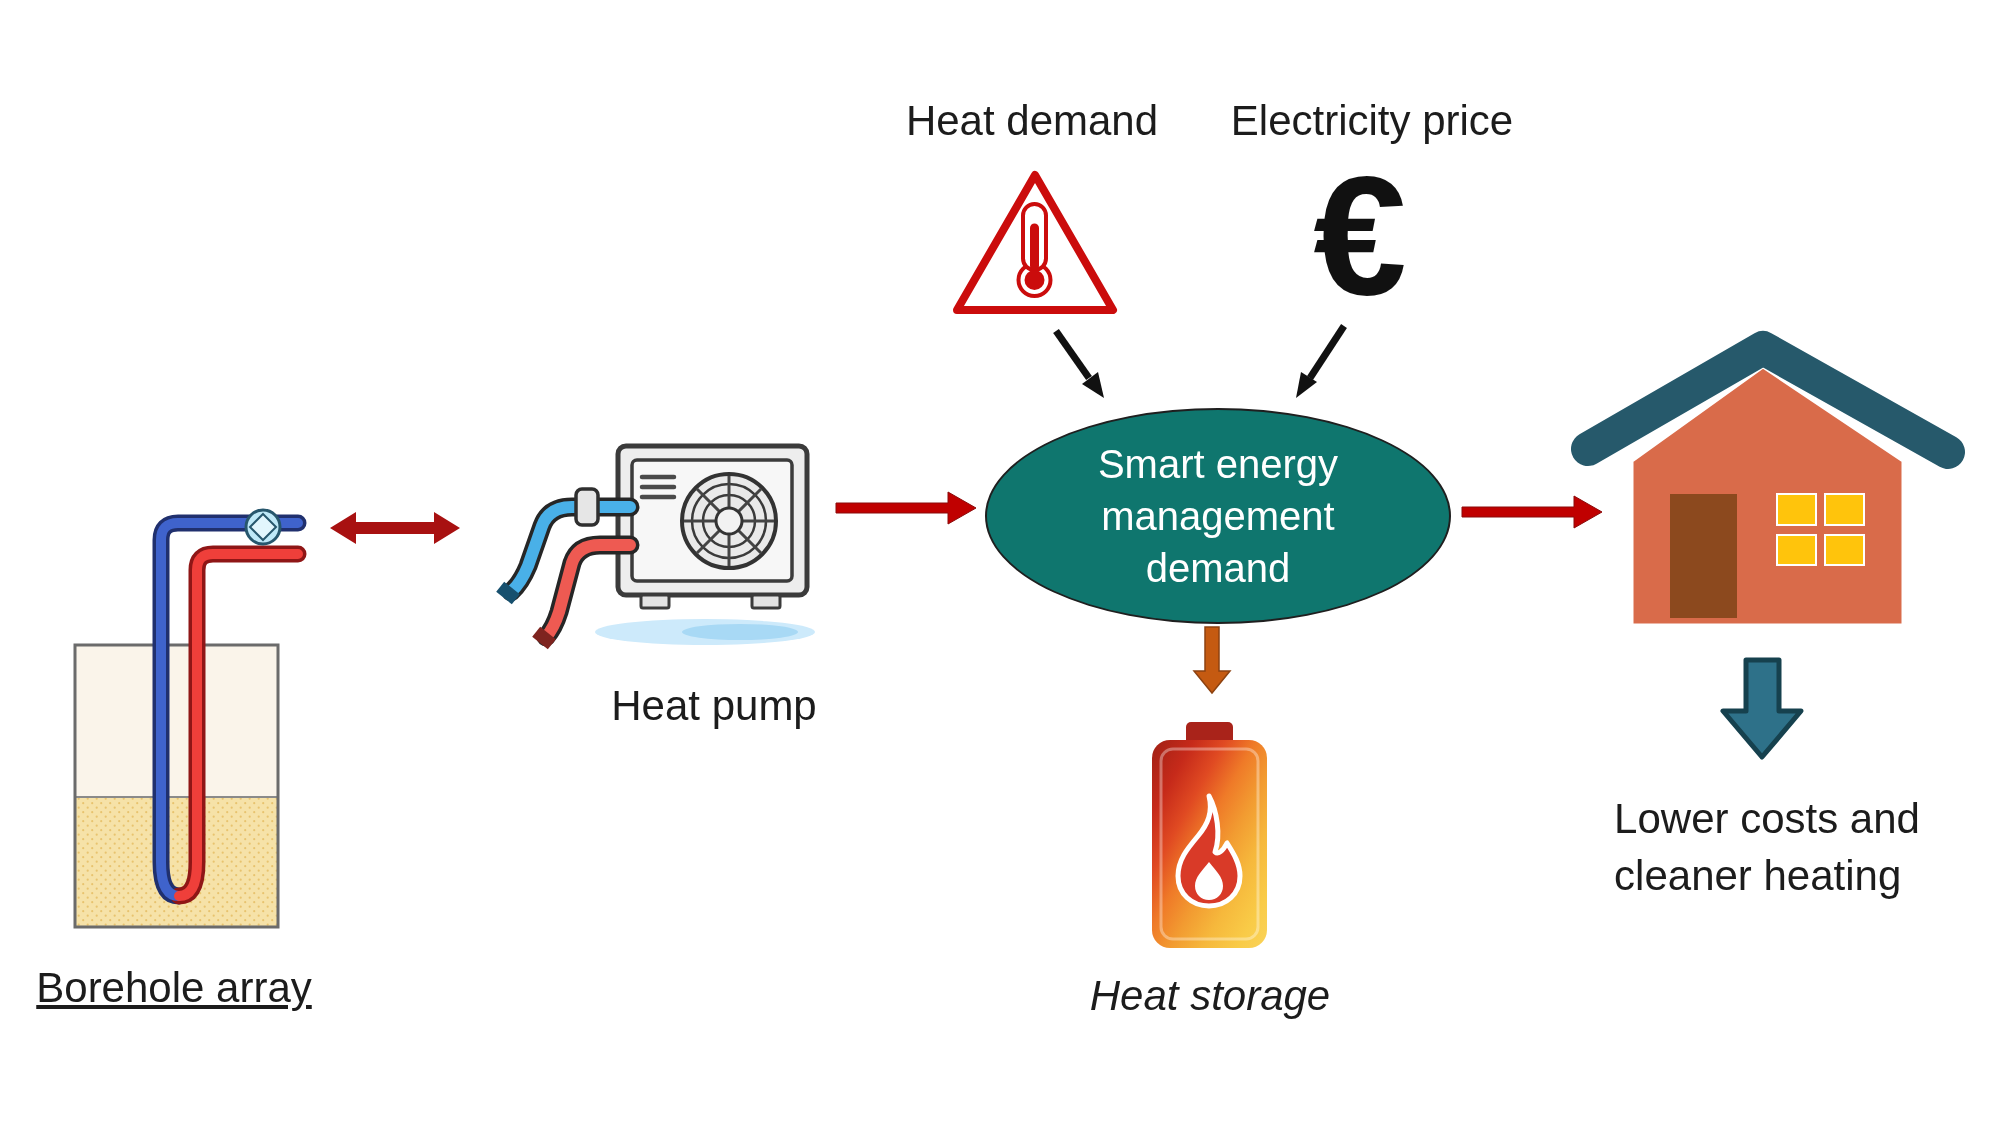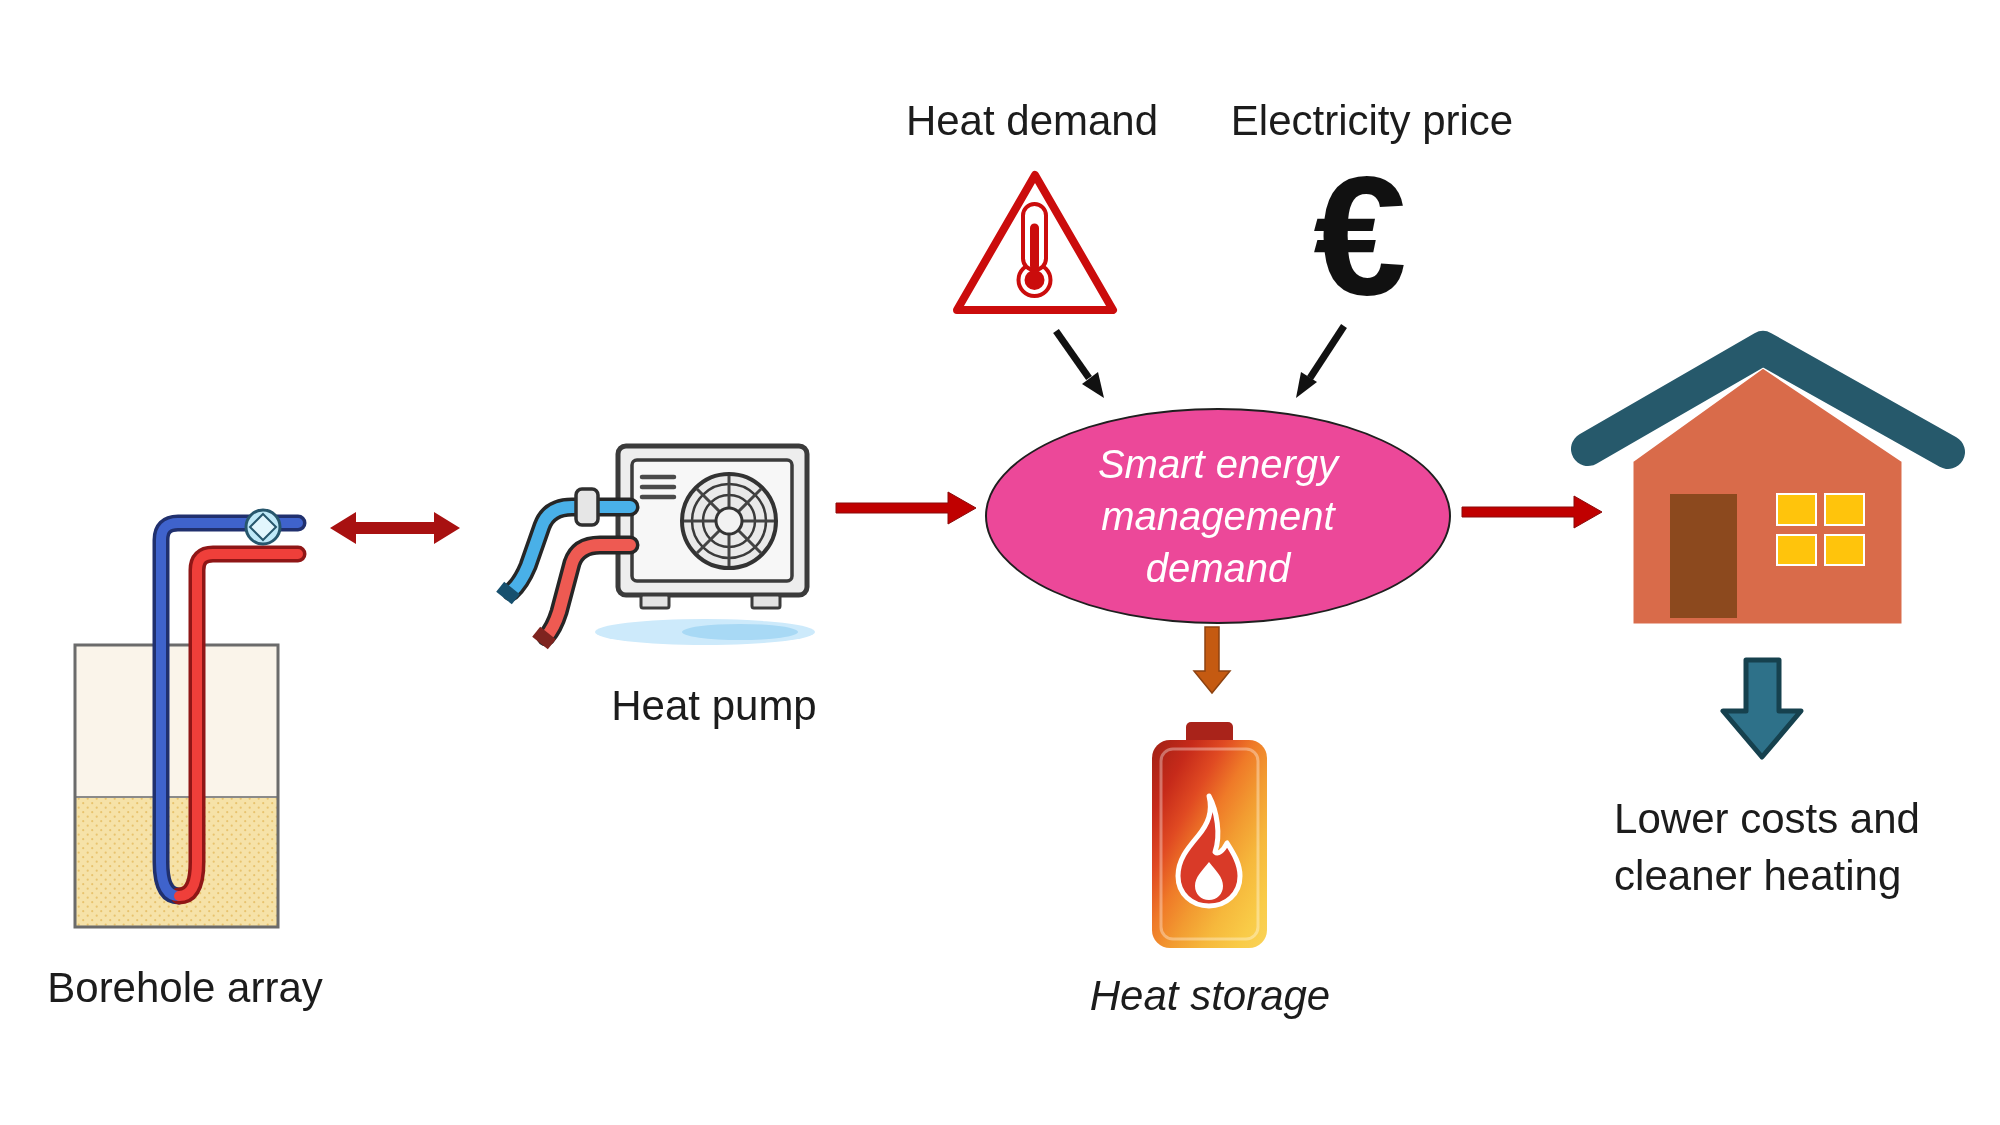"Smart energy" .ems { background: #ec4899 -> #0f766e; font-style: italic -> none }
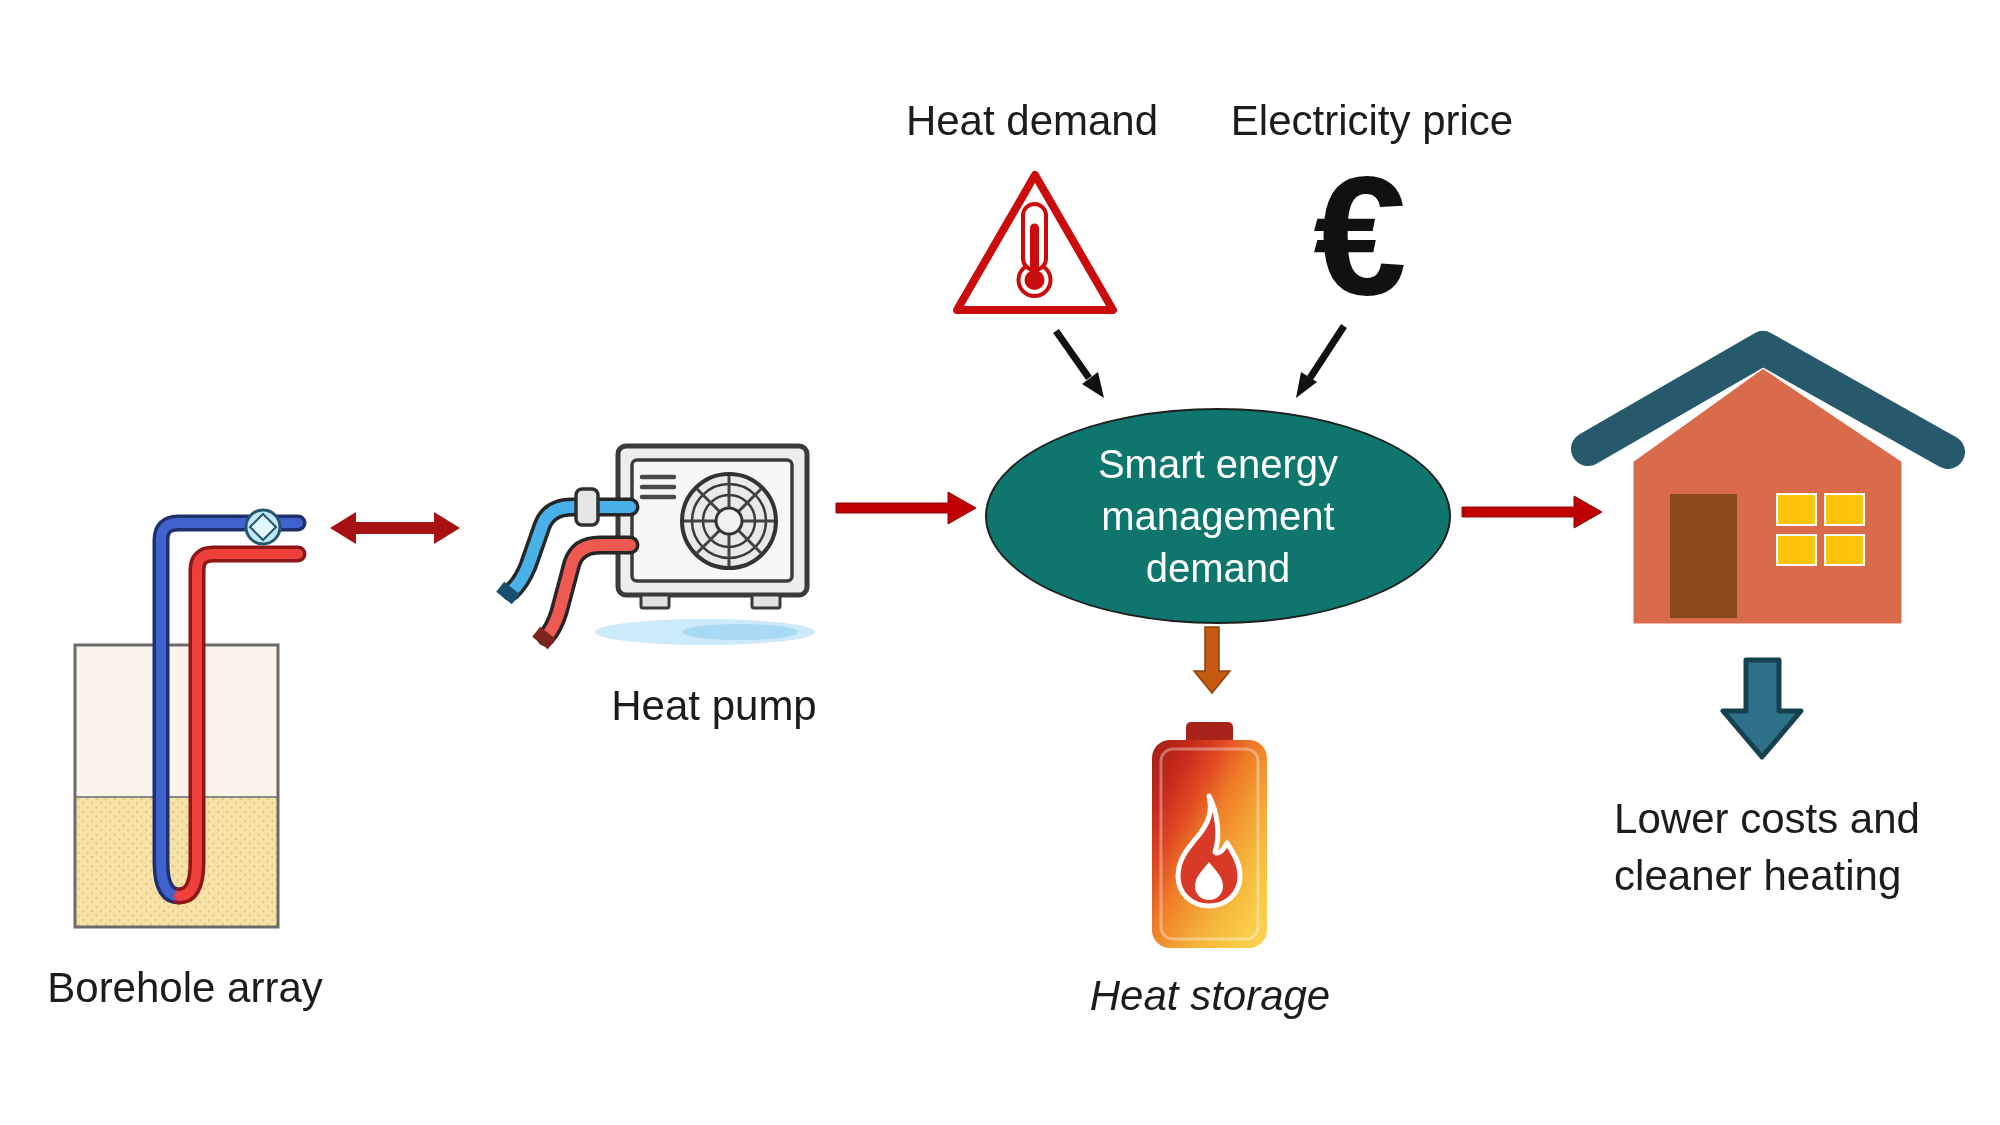"Borehole array" div.lbl { left: 185px -> 174px; text-decoration: none -> underline }
